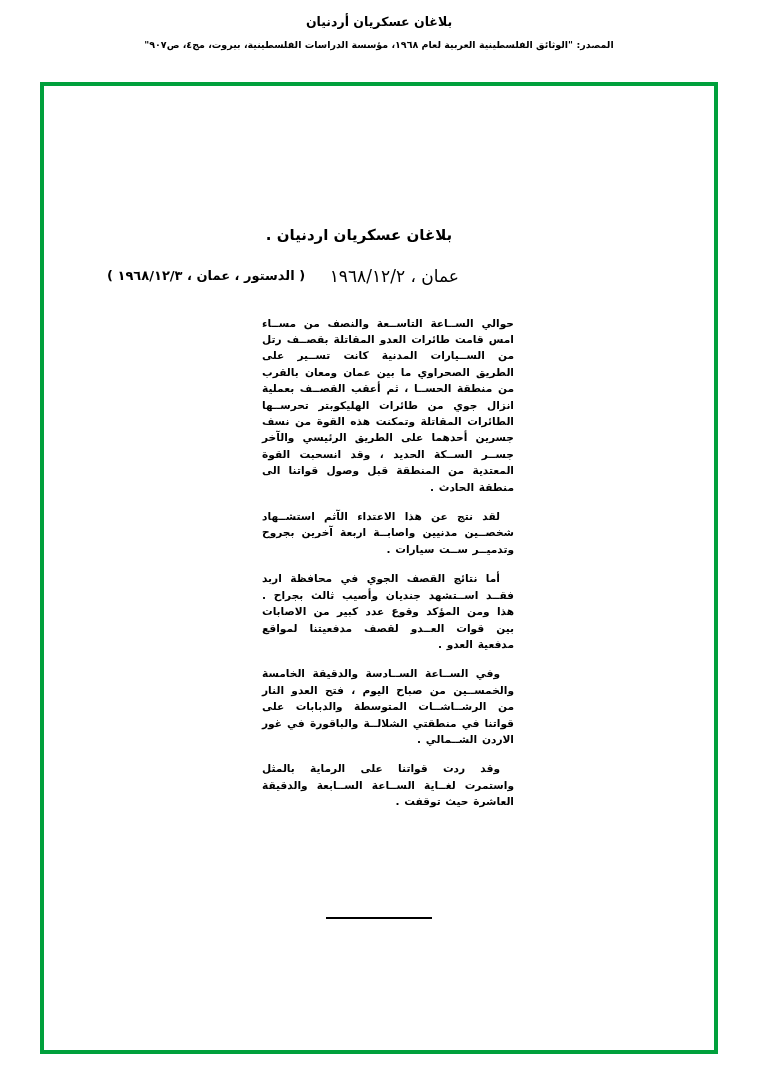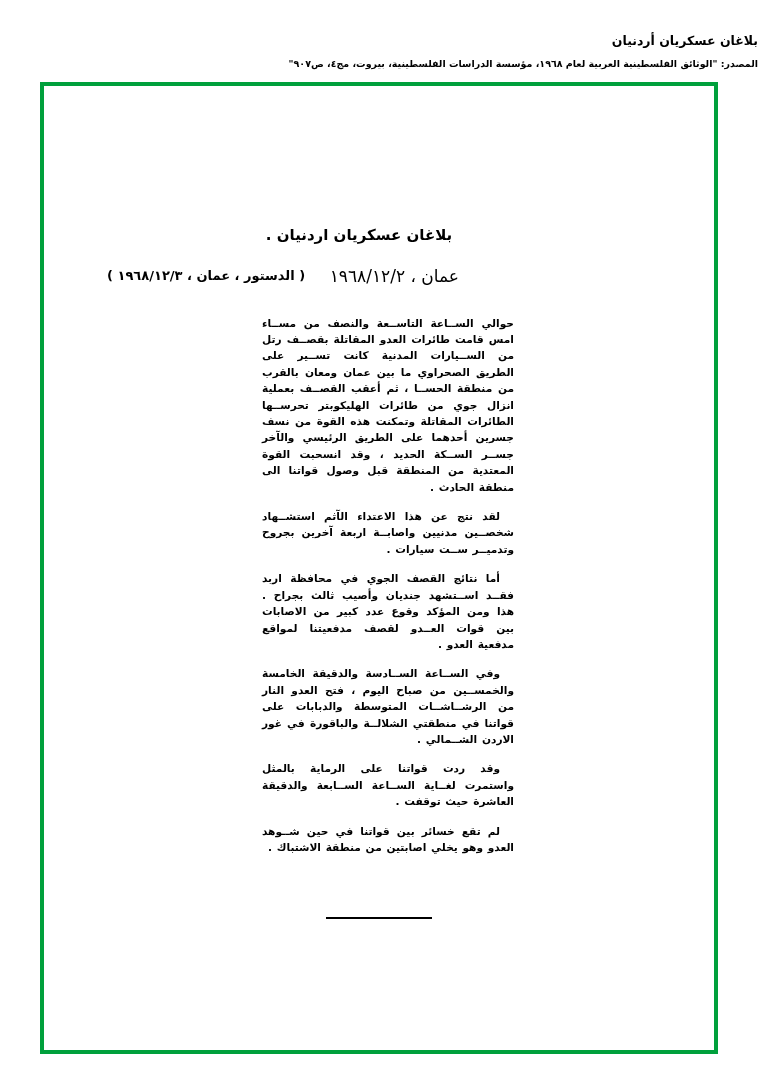"بلاغان عسكريان أردنيان" .doc-header { margin-top: 31px -> none; padding-top: 2px -> 14px; text-align: none -> center }
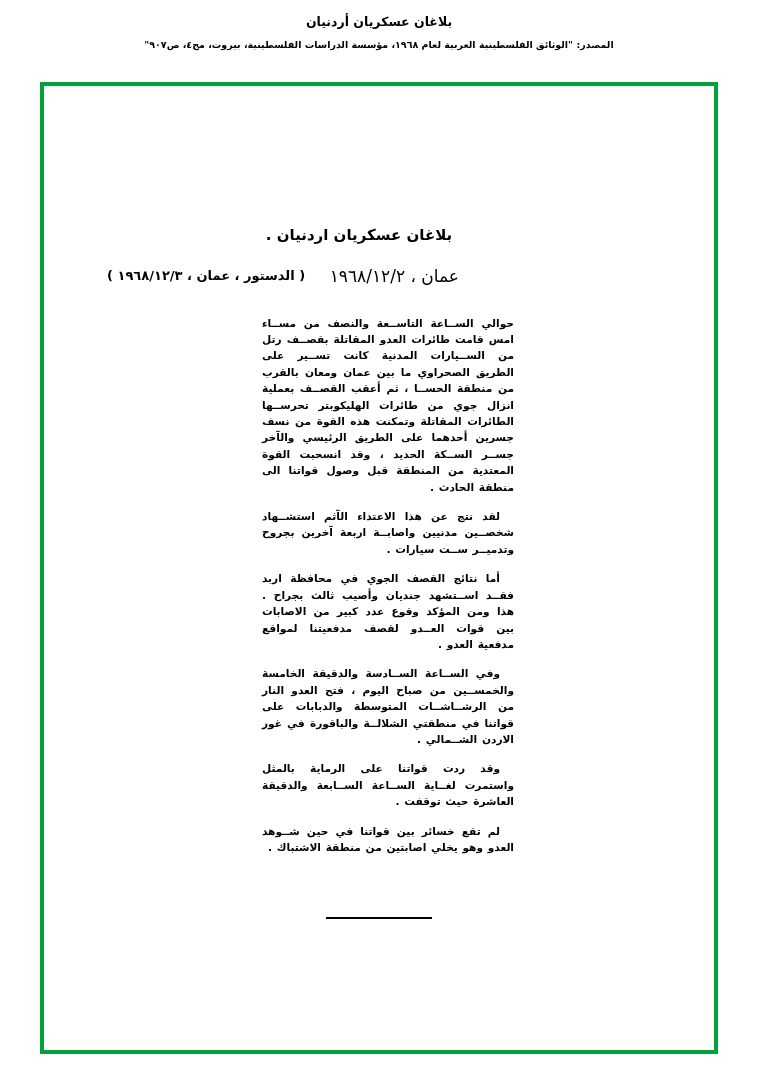"لم تقع خسائر بين قواتنا" p.para { html: <p>لم تقع خسائر بين قواتنا في حين شــوهد العدو وهو يخلي اصابتين من منطقة الاشتباك .</p> -> none }
